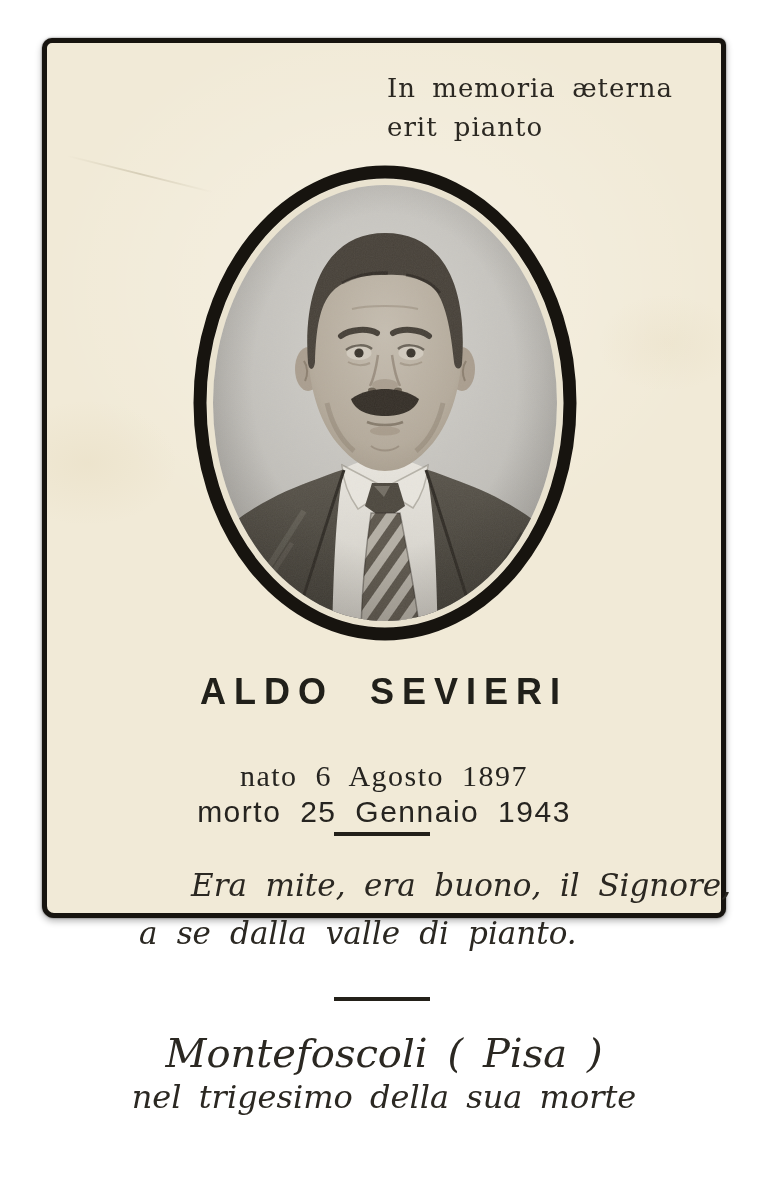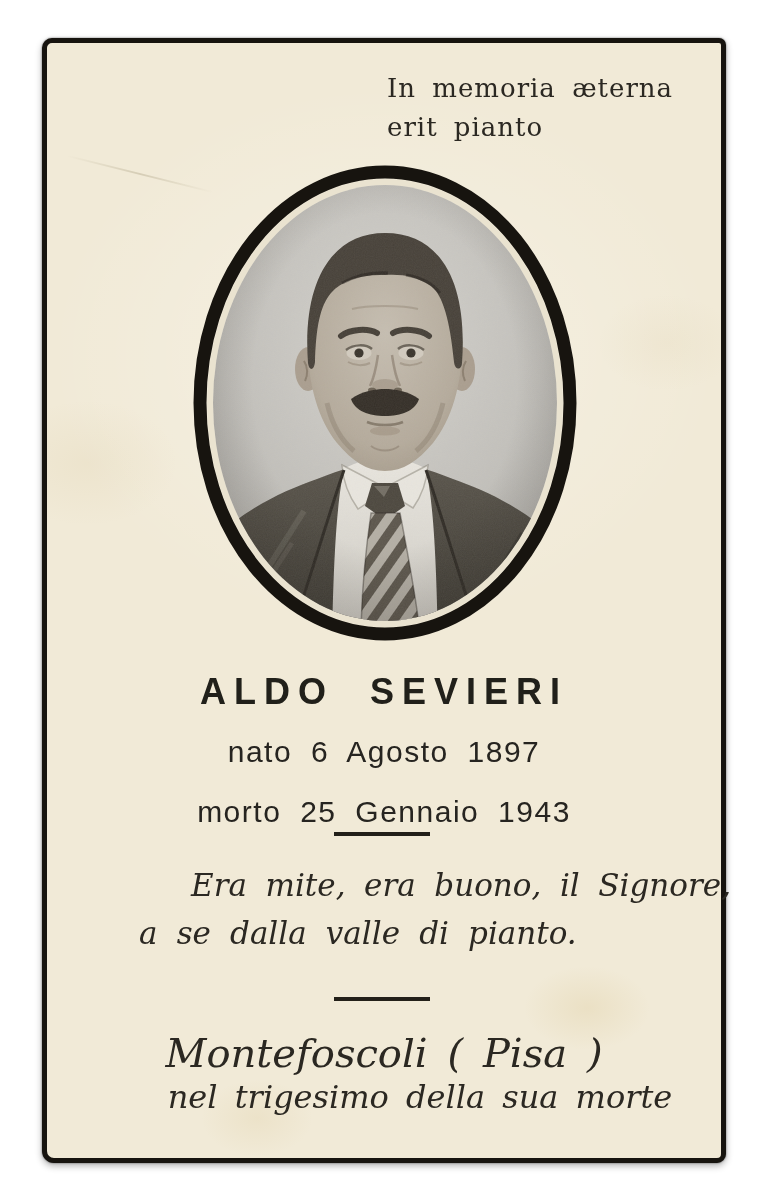"In memoria æterna" .card { height: 1125px -> 880px }
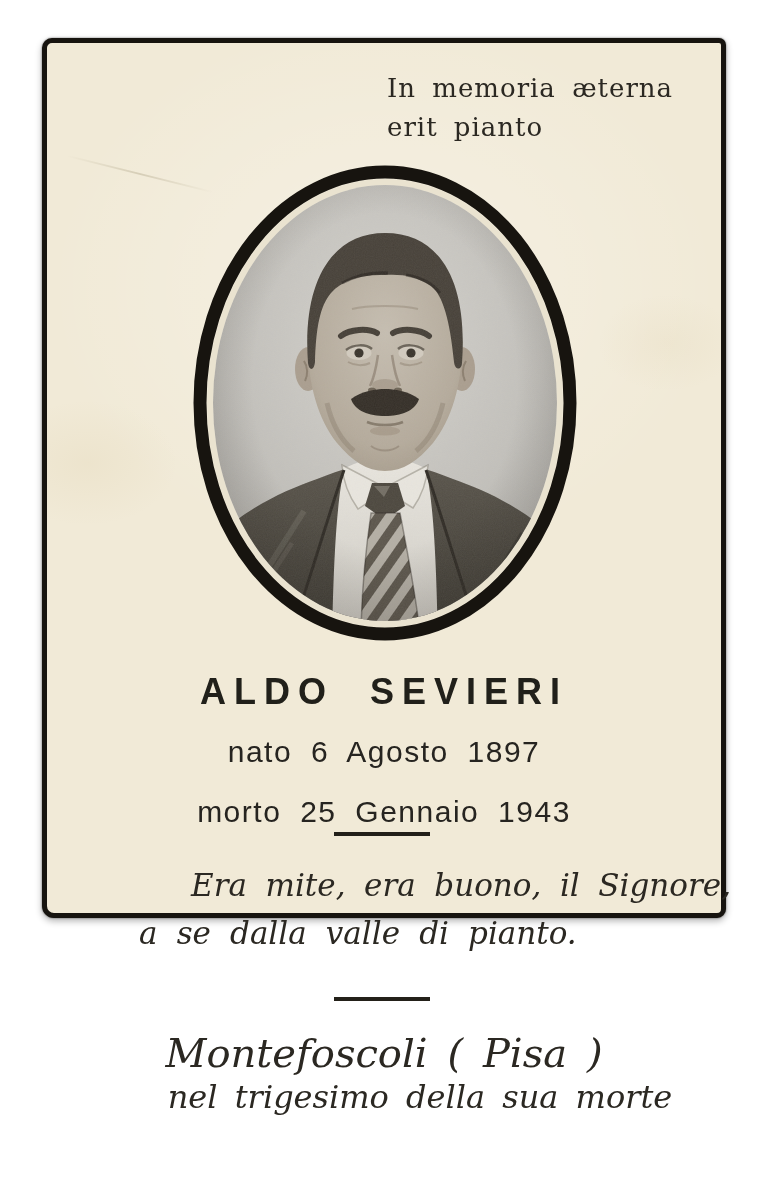"nato 6 Agosto 1897" .birth { font-family: none -> Liberation Serif, serif; top: 692px -> 716px }
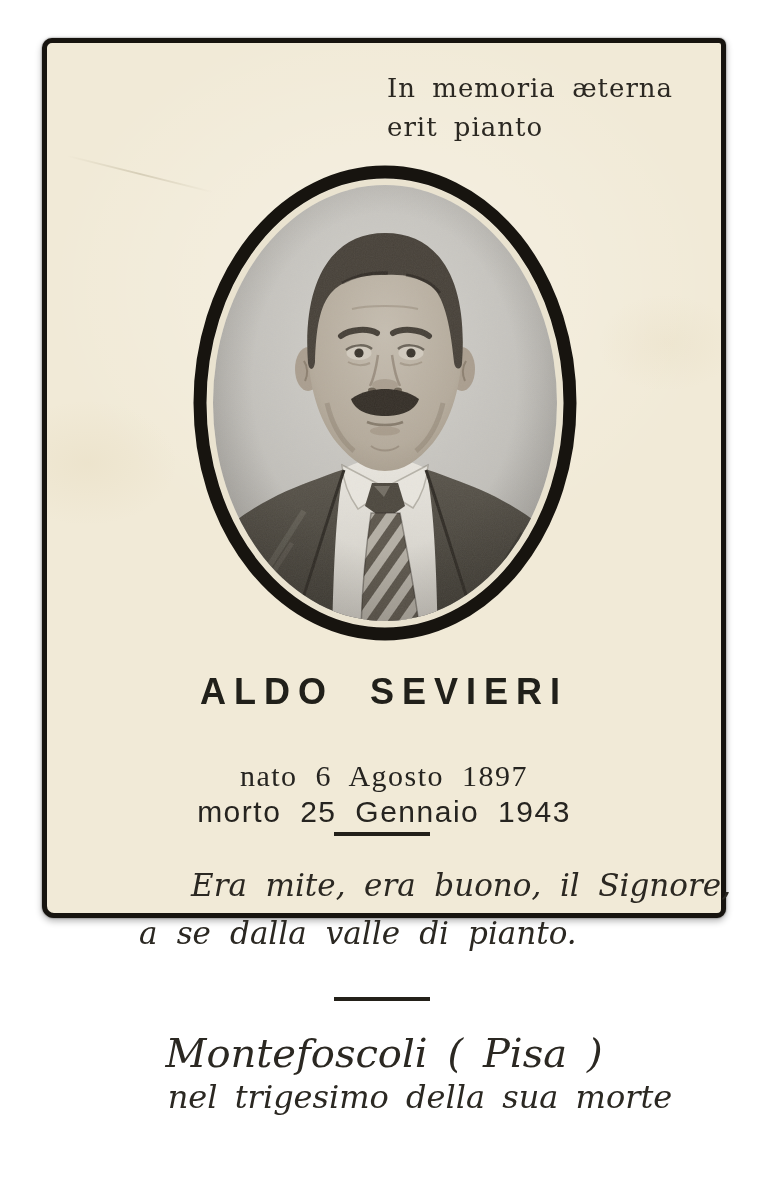"nel trigesimo della sua morte" .occasion { margin-left: 36px -> none }
